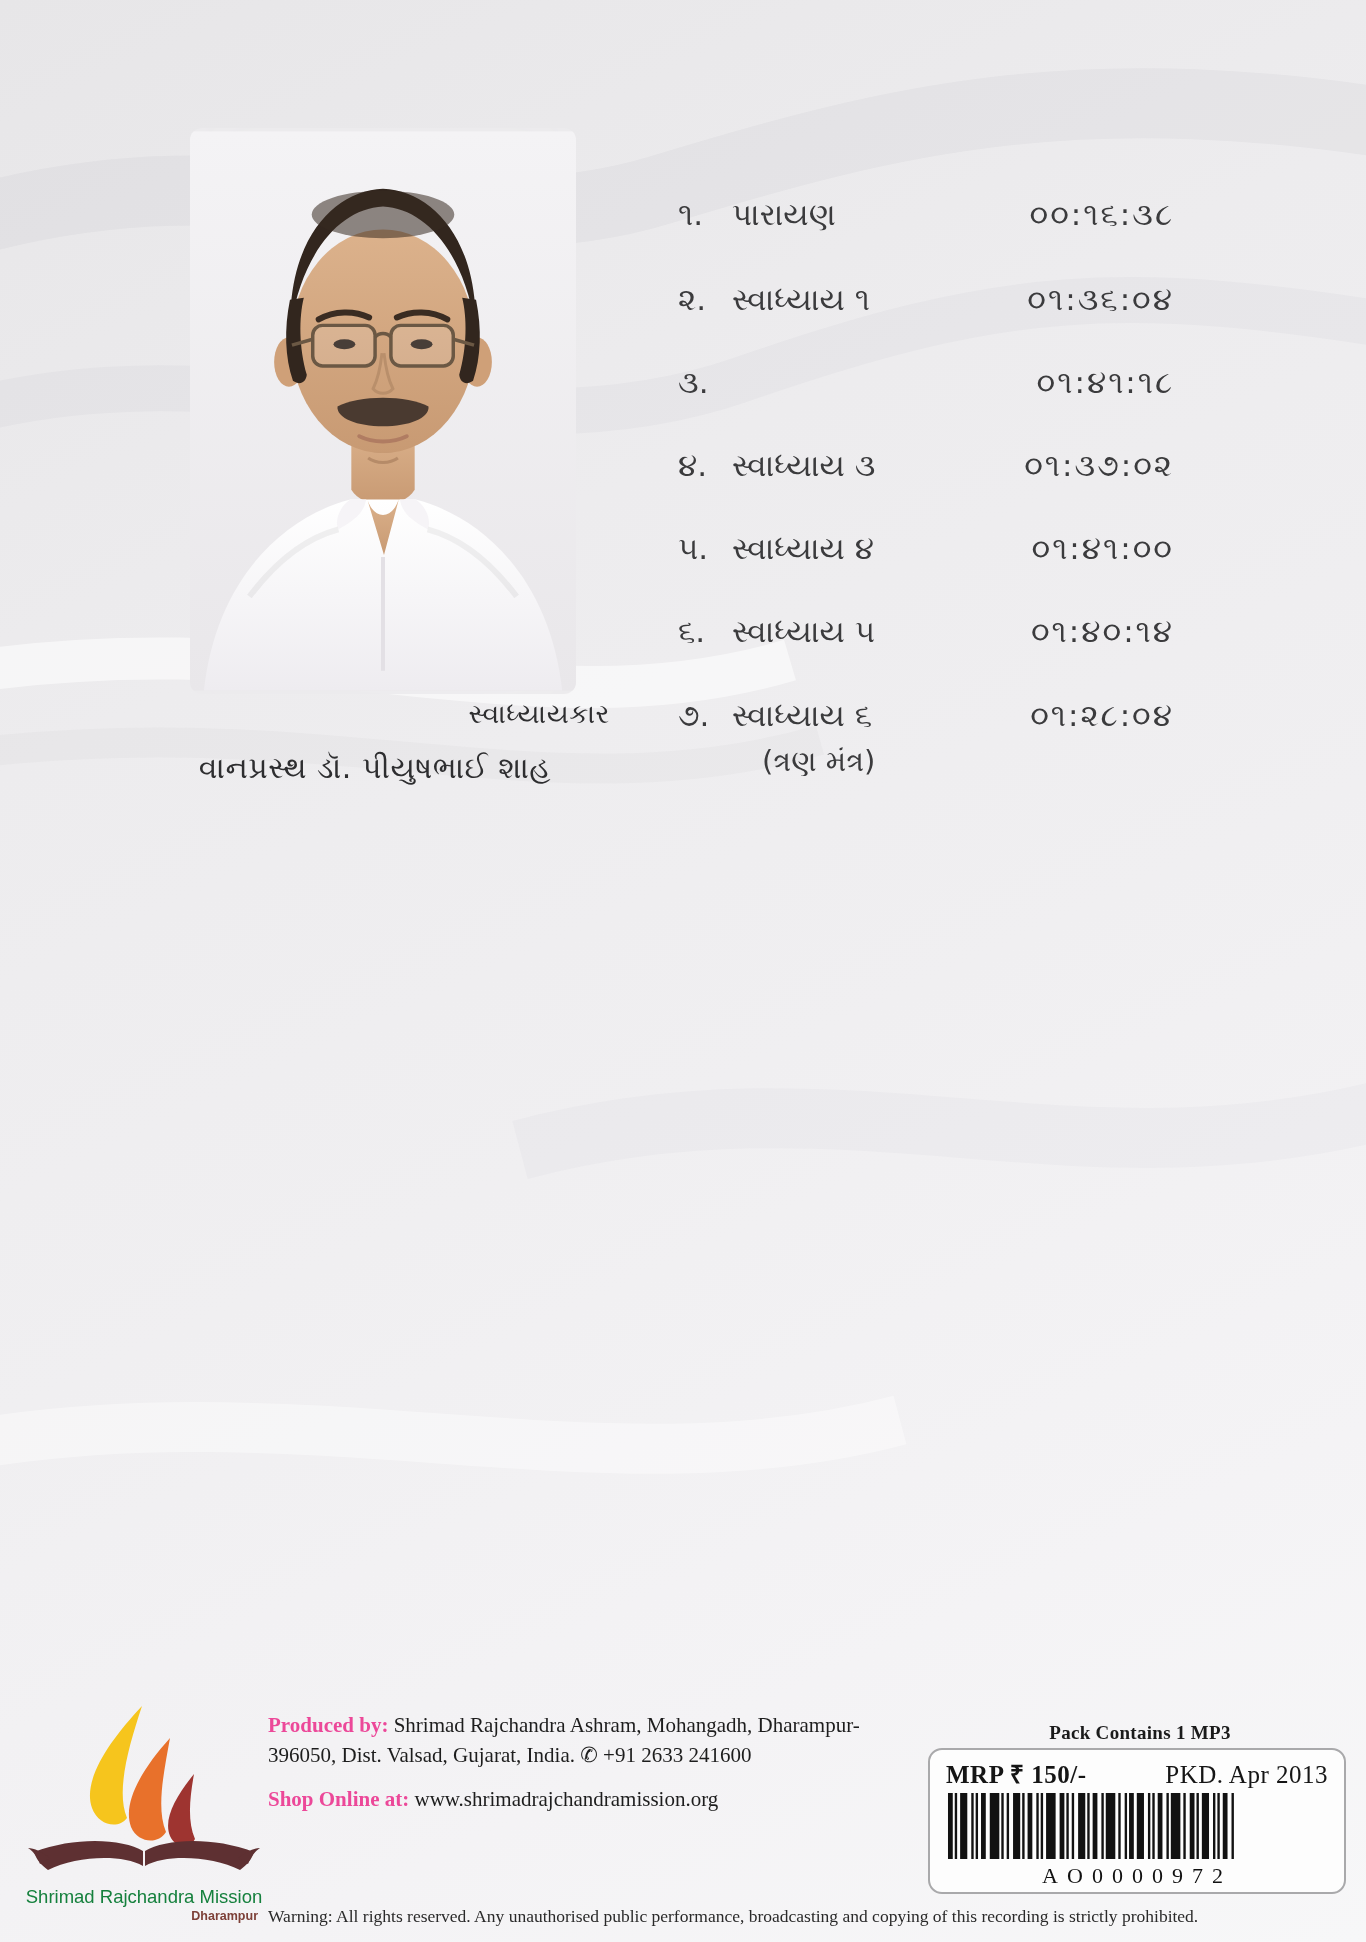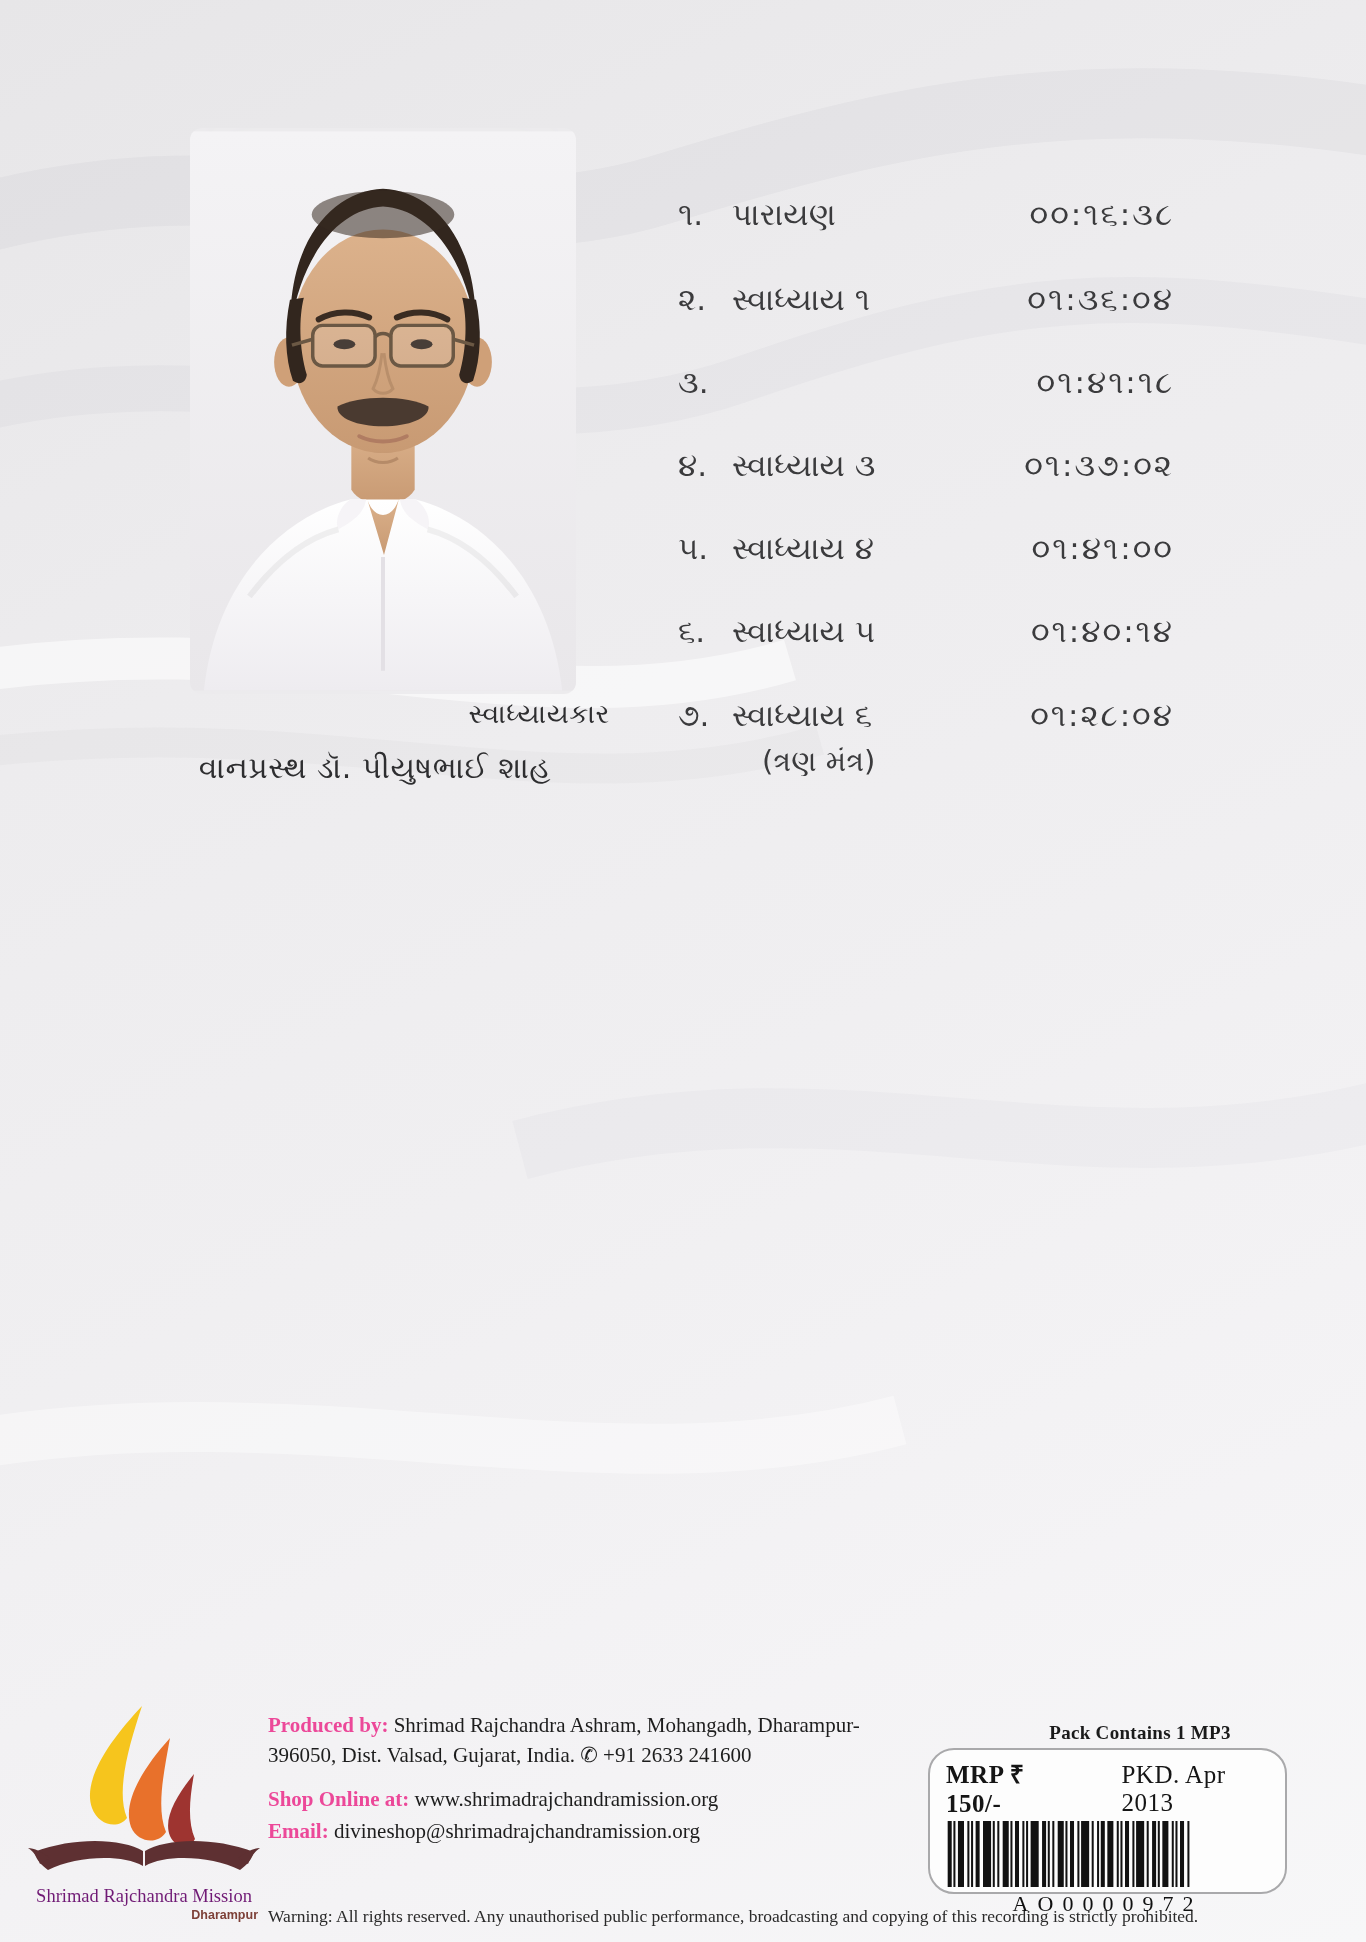"MRP ₹ 150/-" .mrp-box { border-radius: 26px -> 14px; width: 359px -> 418px }
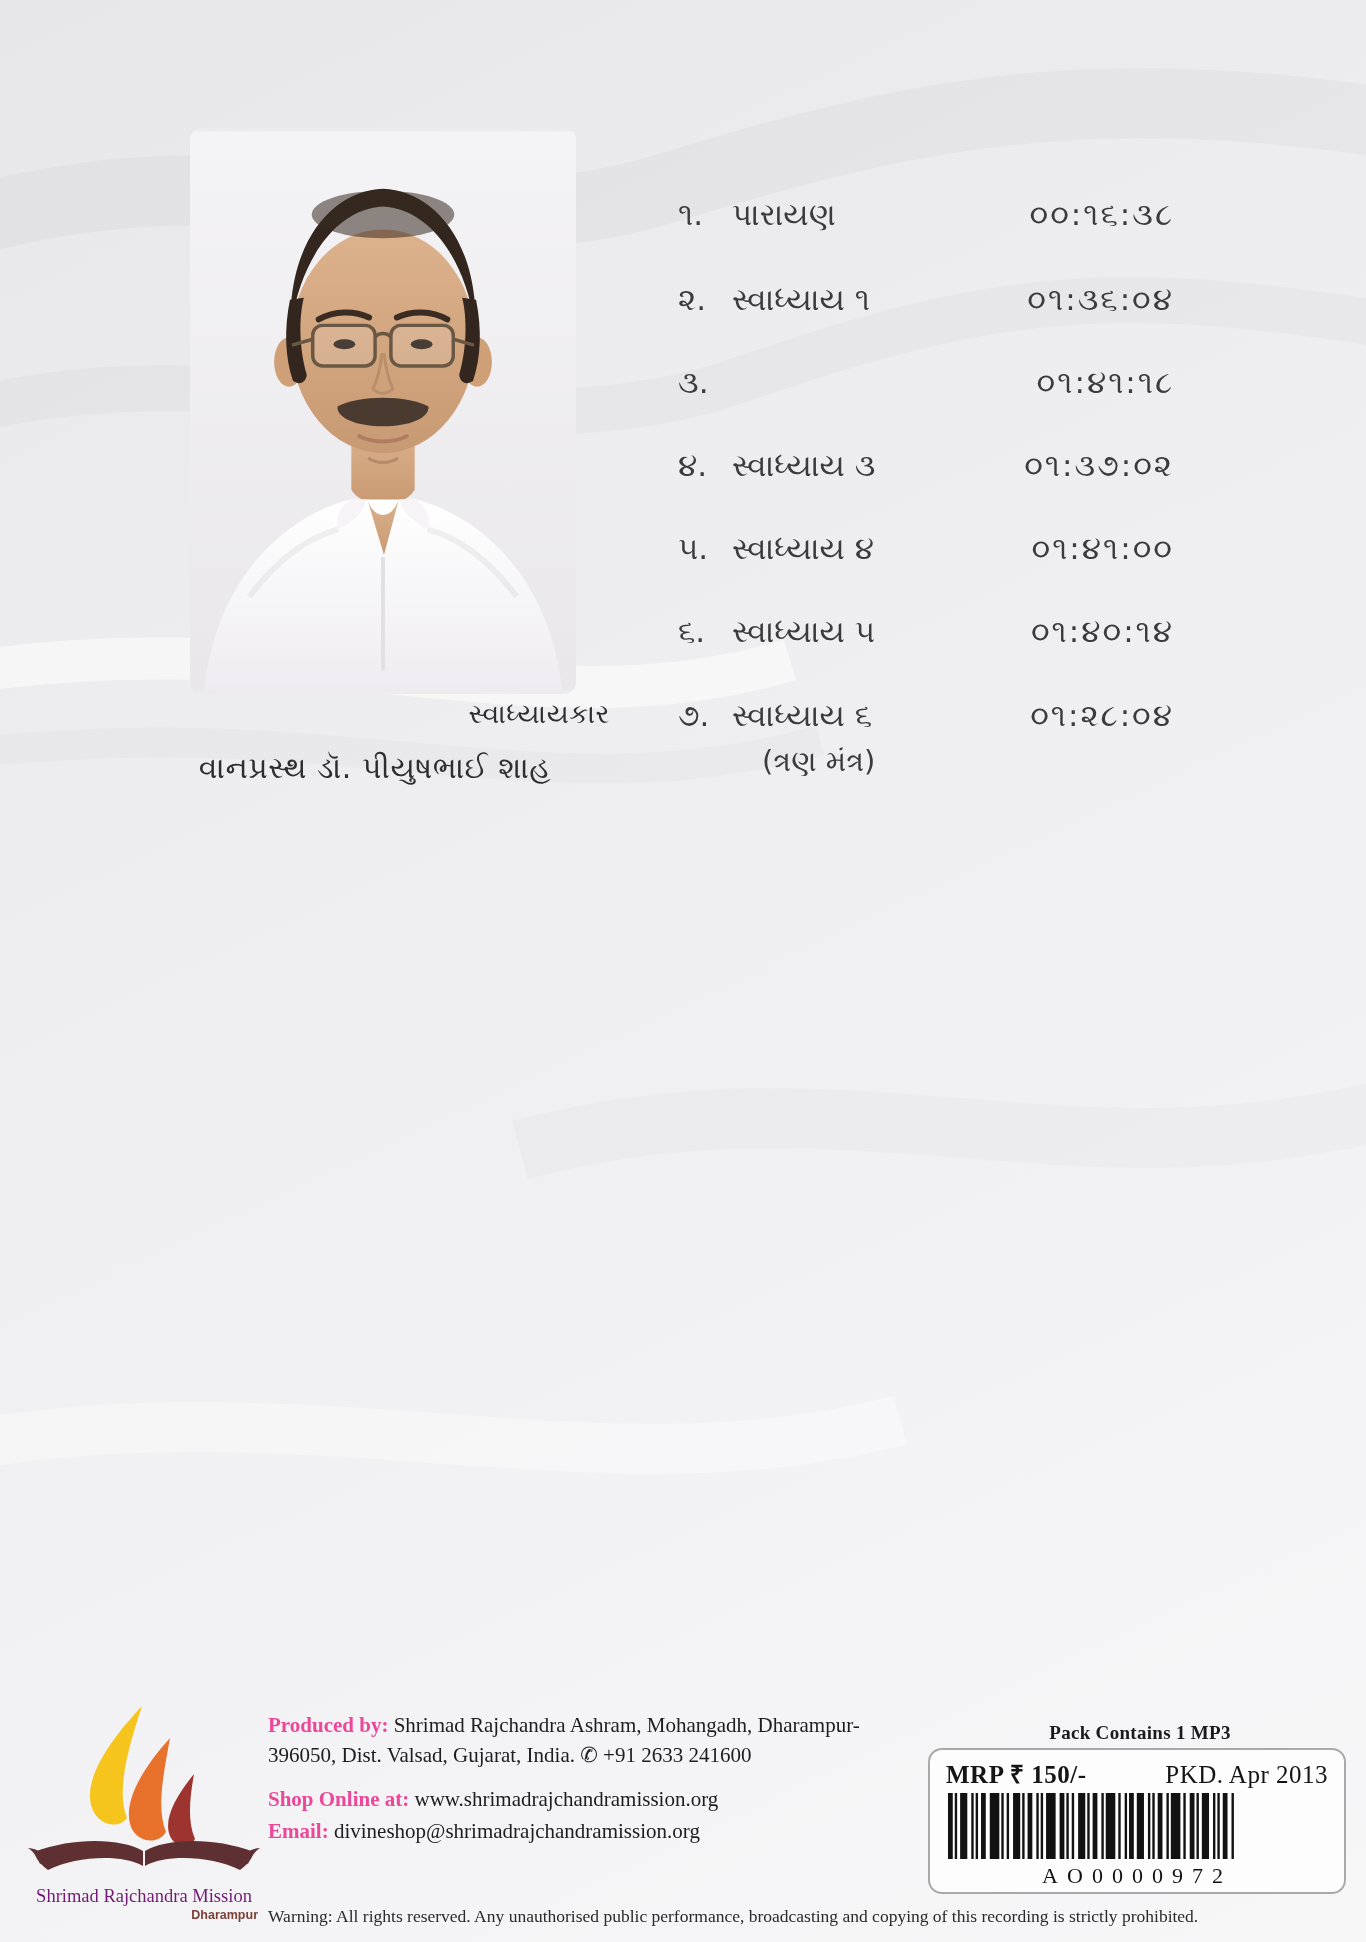"Email:" p { html: <p><b>Email:</b><span> divineshop@shrimadrajchandramission.org</span></p> -> none }
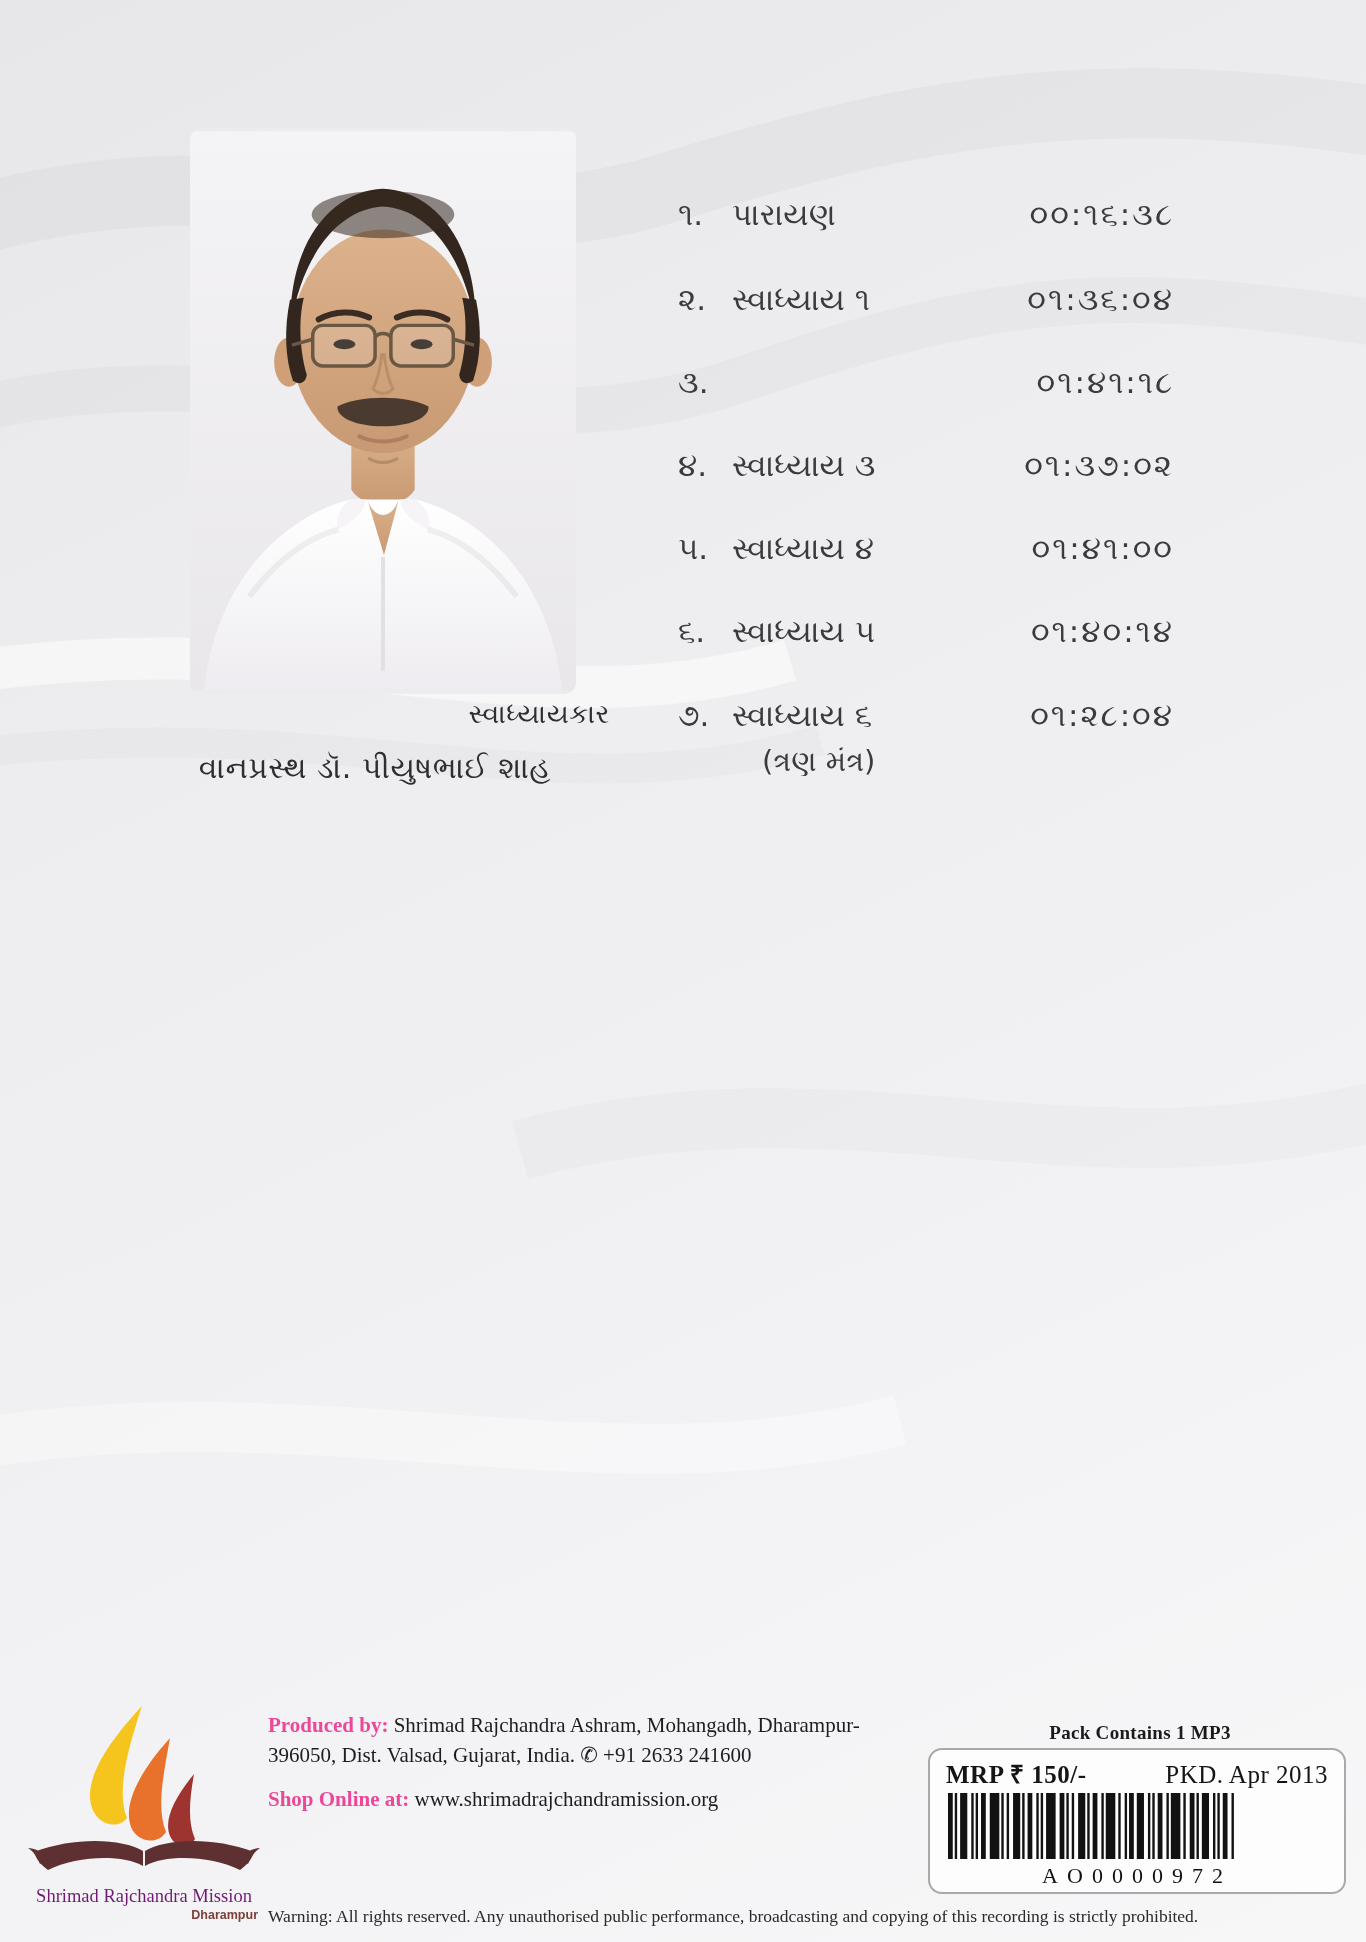"Shrimad Rajchandra Mission" .logo-org { color: #701a75 -> #15803d; font-family: Liberation Serif, serif -> Liberation Sans, sans-serif }
